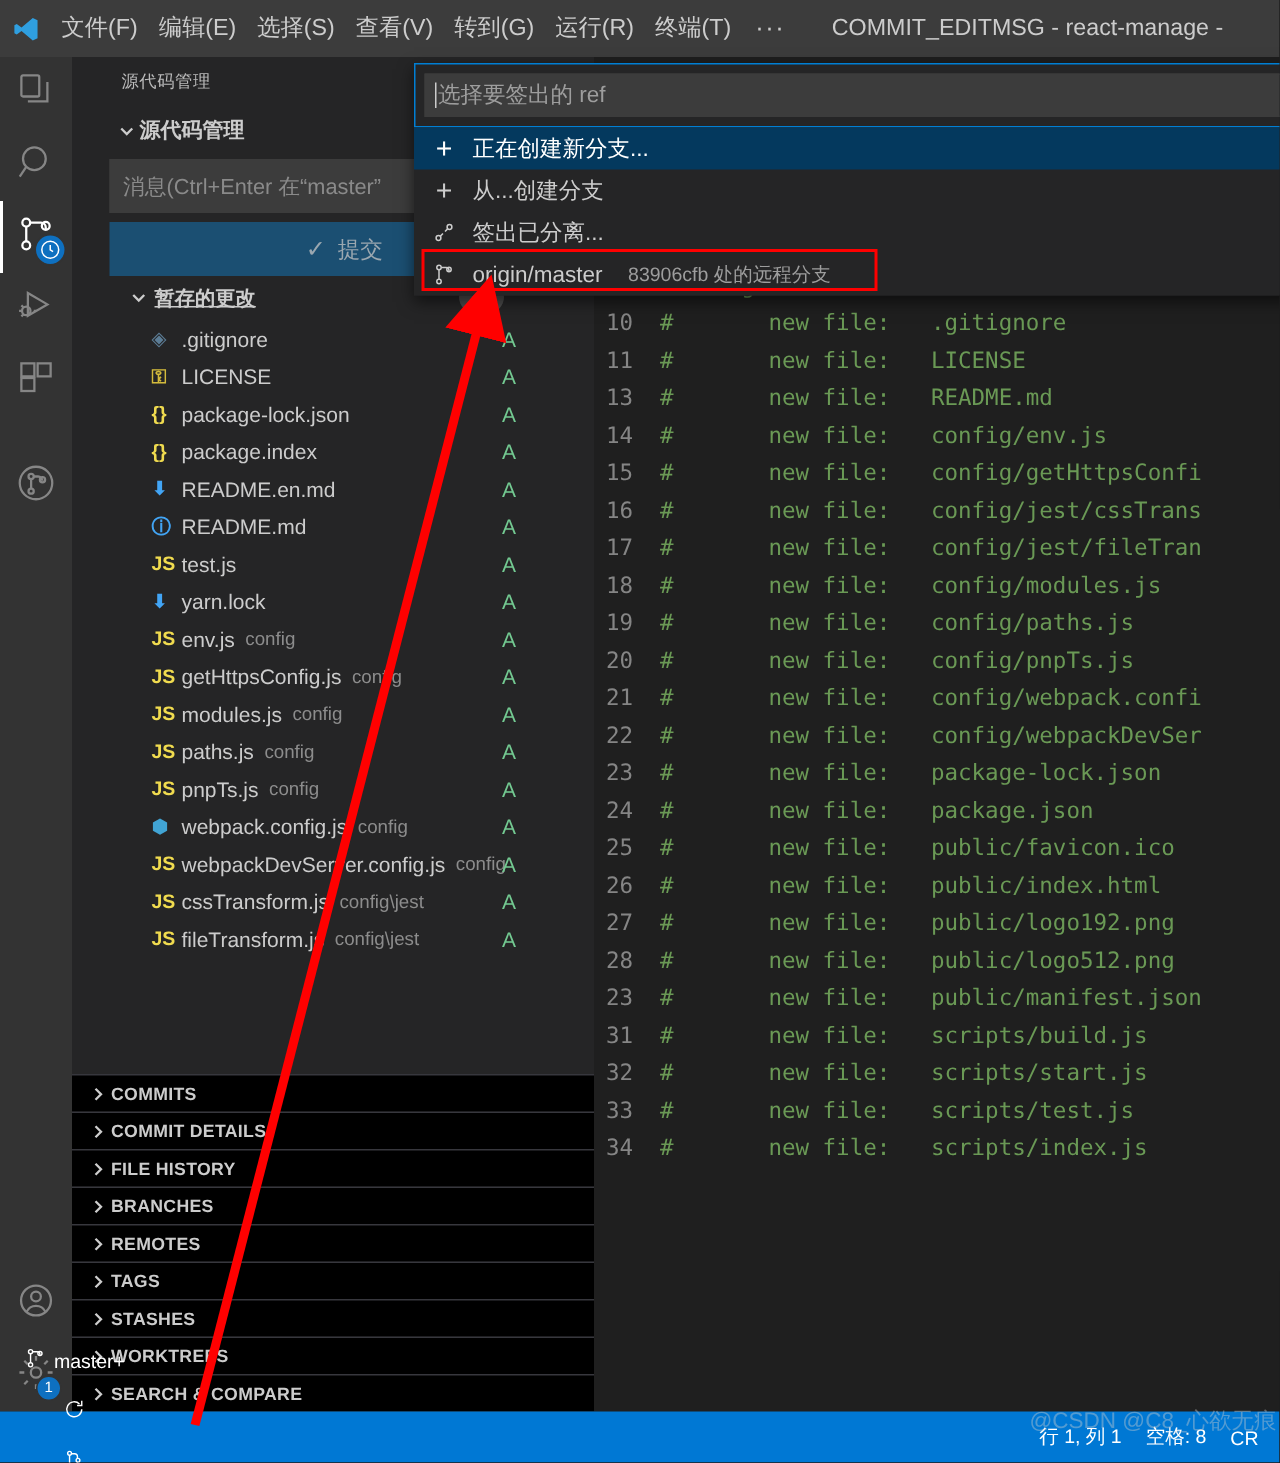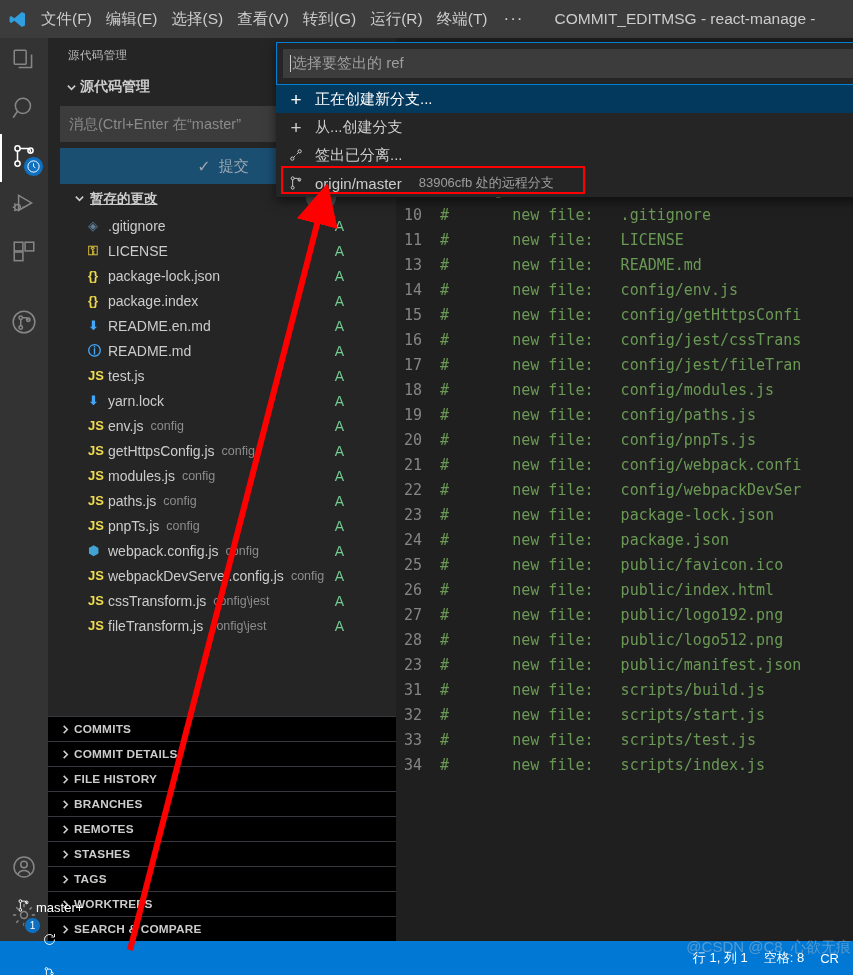"源代码管理" .sidebar { padding-left: none -> 13px }
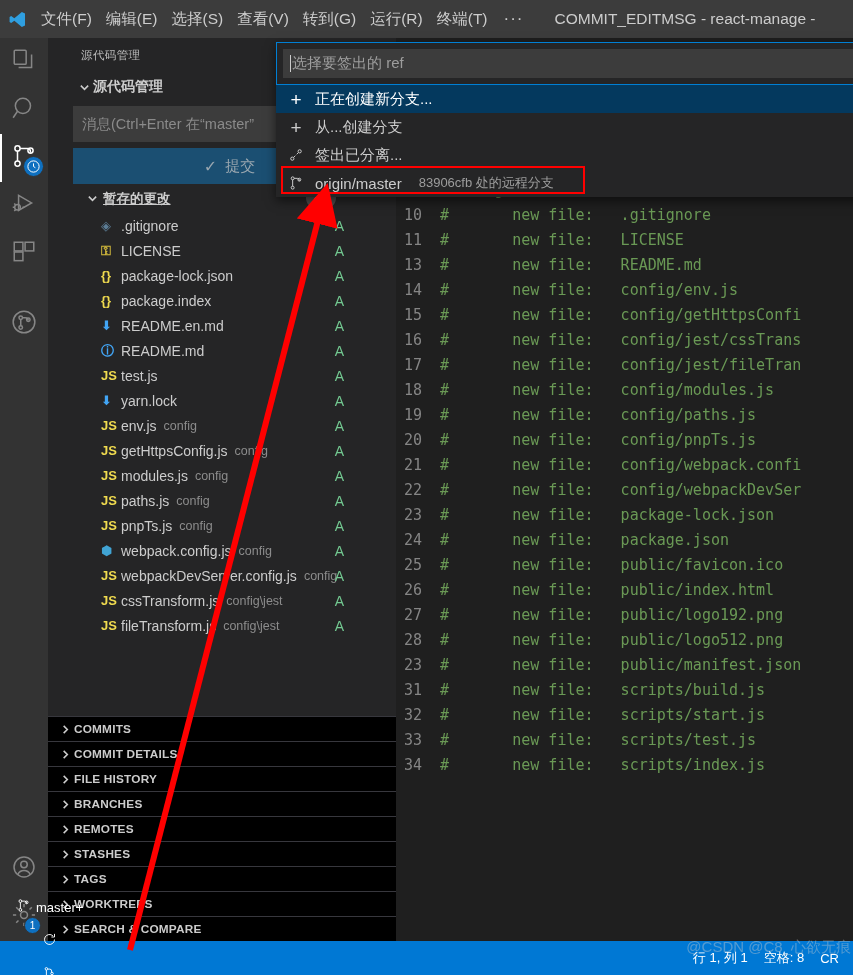"STASHES" div.sb-collapsed { order: before "TAGS" -> after "TAGS" }
